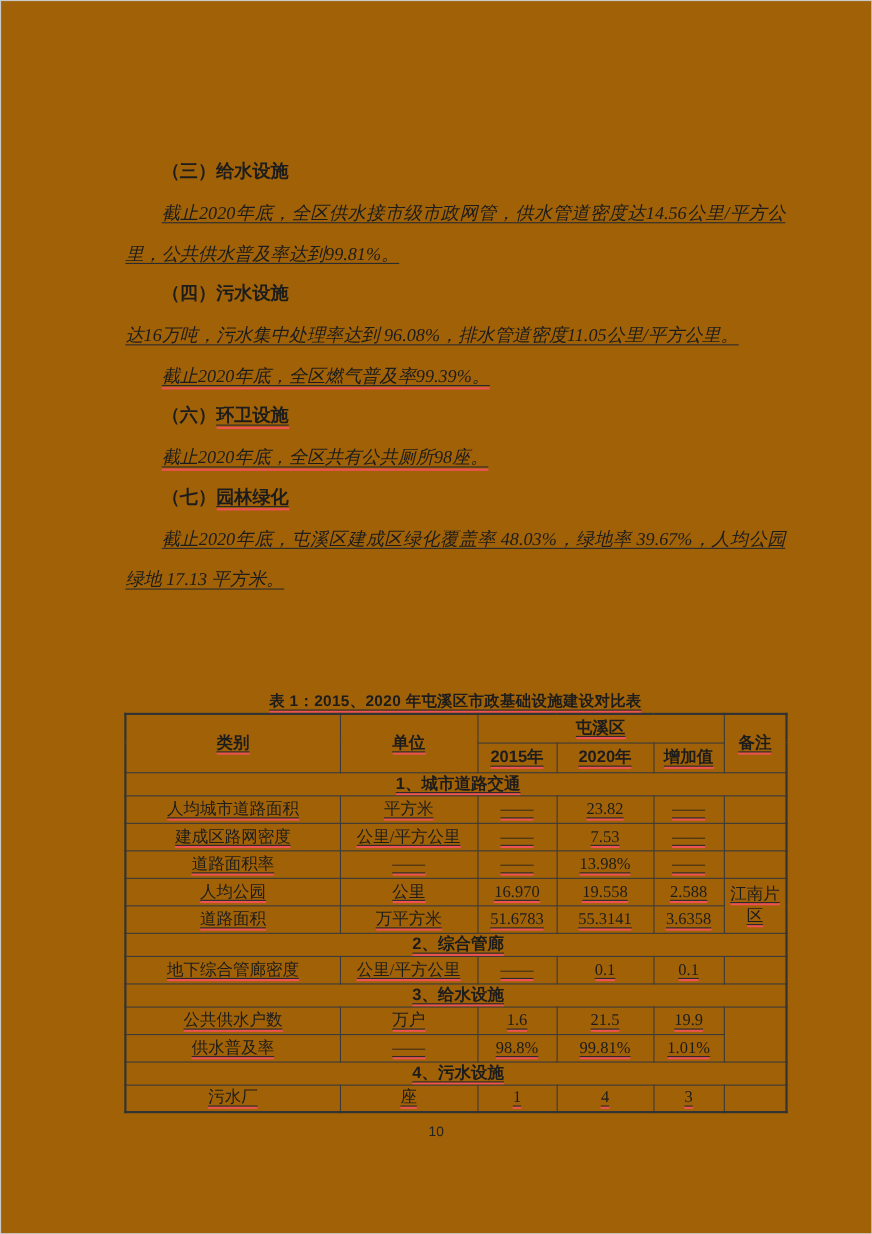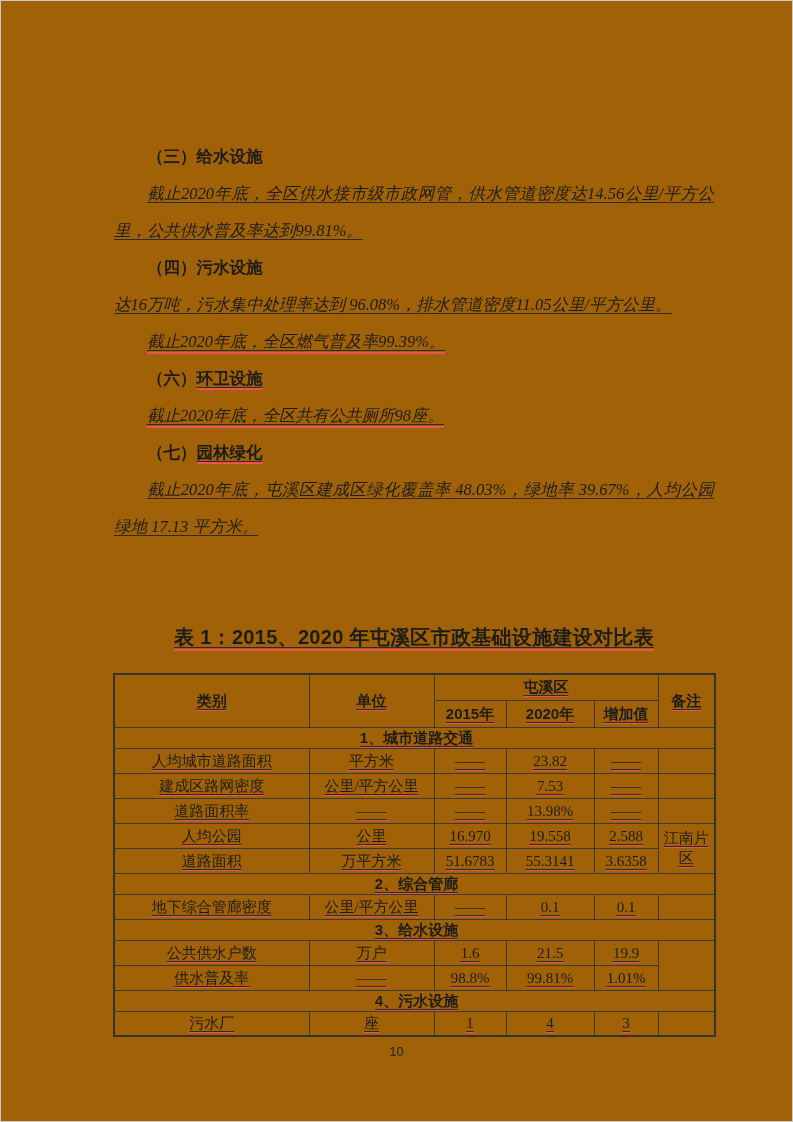"表 1：2015、2020 年屯溪区市政基础设施建设对比表" .tbl-title { font-size: 20px -> 14px }
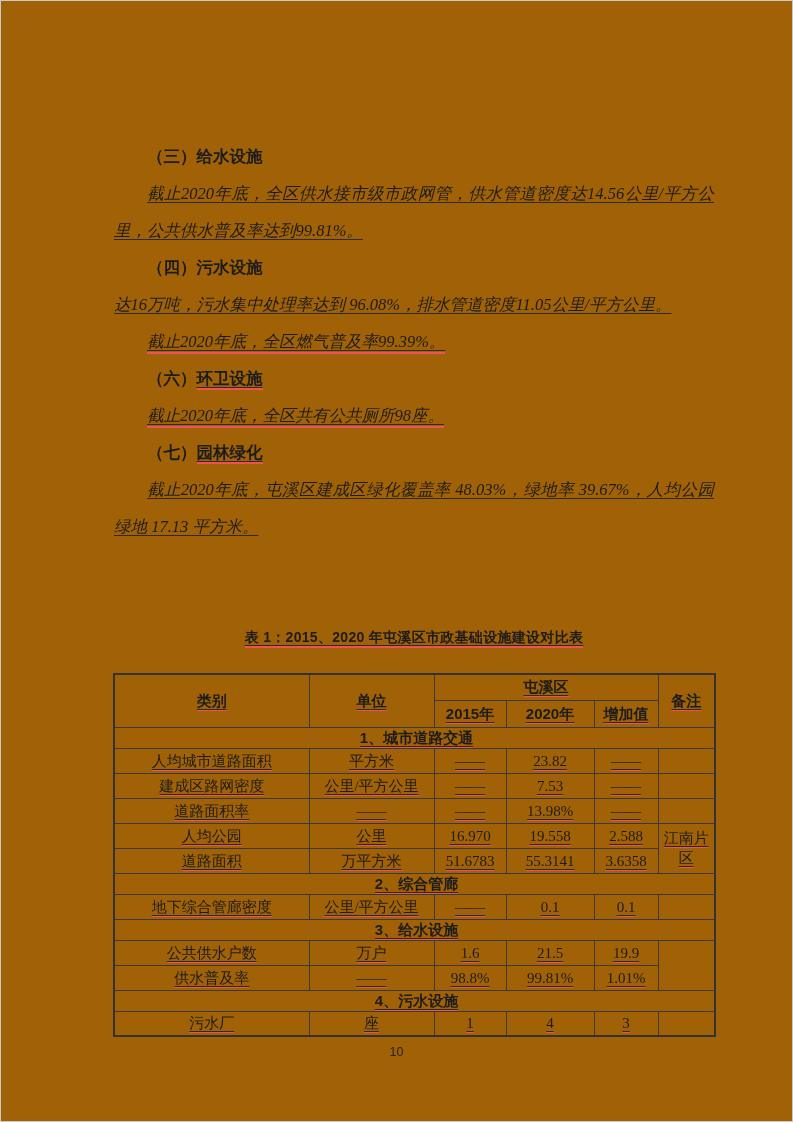"类别" table.cmp { top: 672px -> 647px }
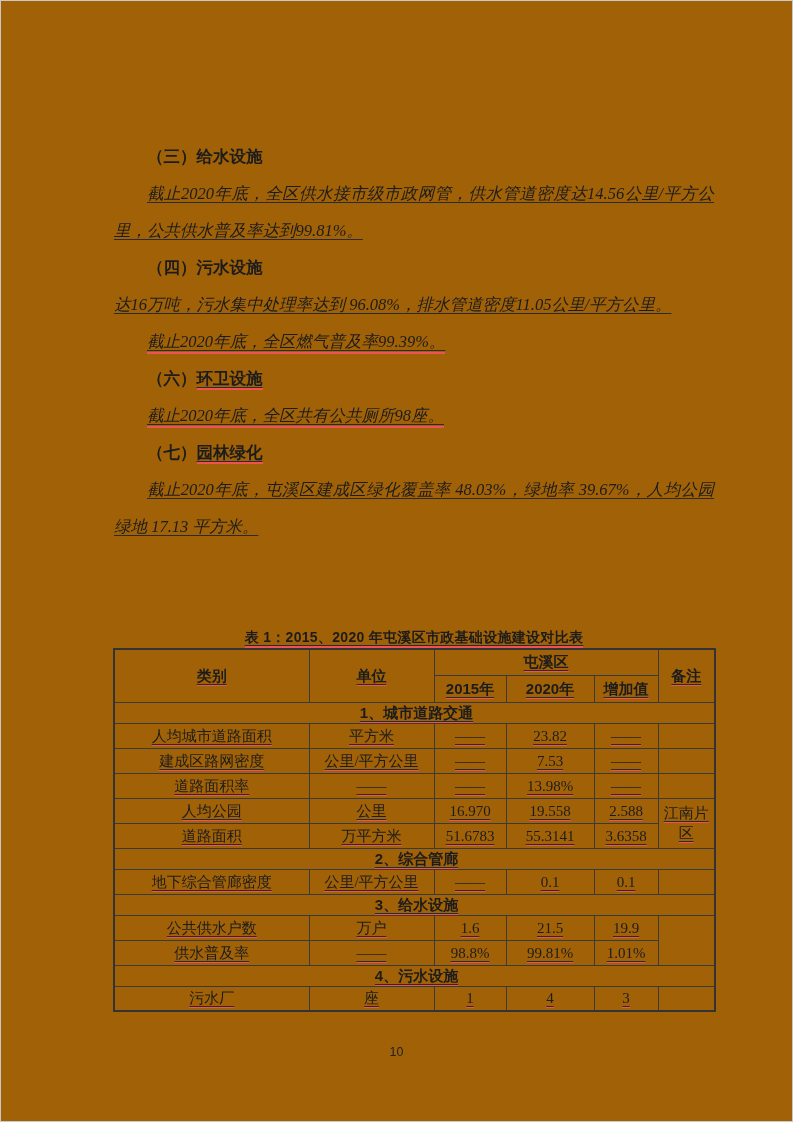"10" .pagenum { margin-top: 23px -> none }
